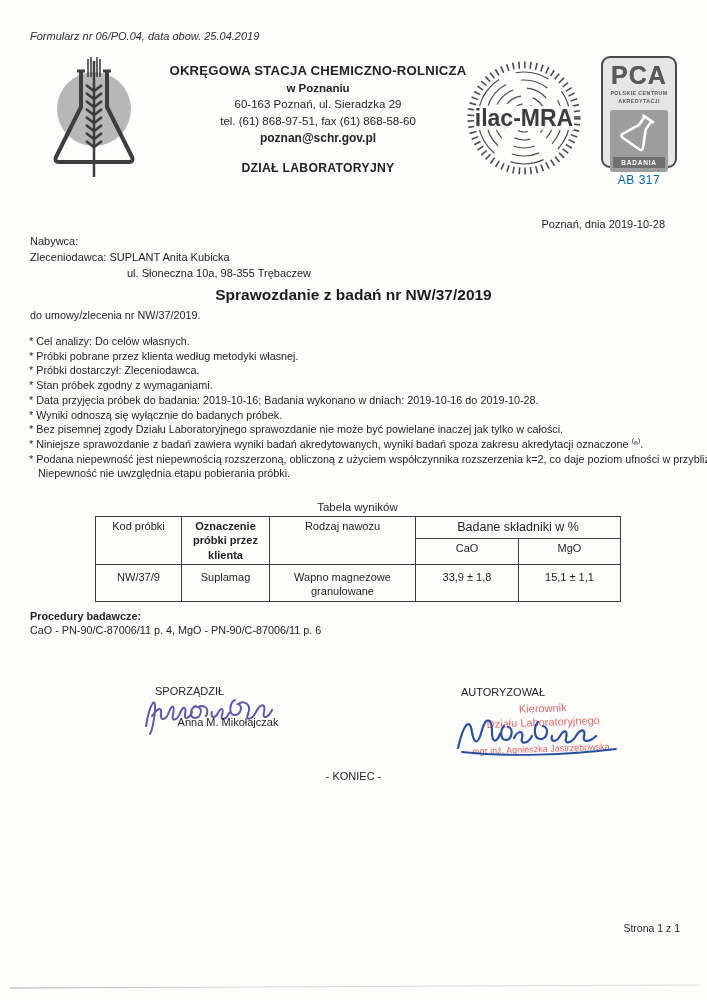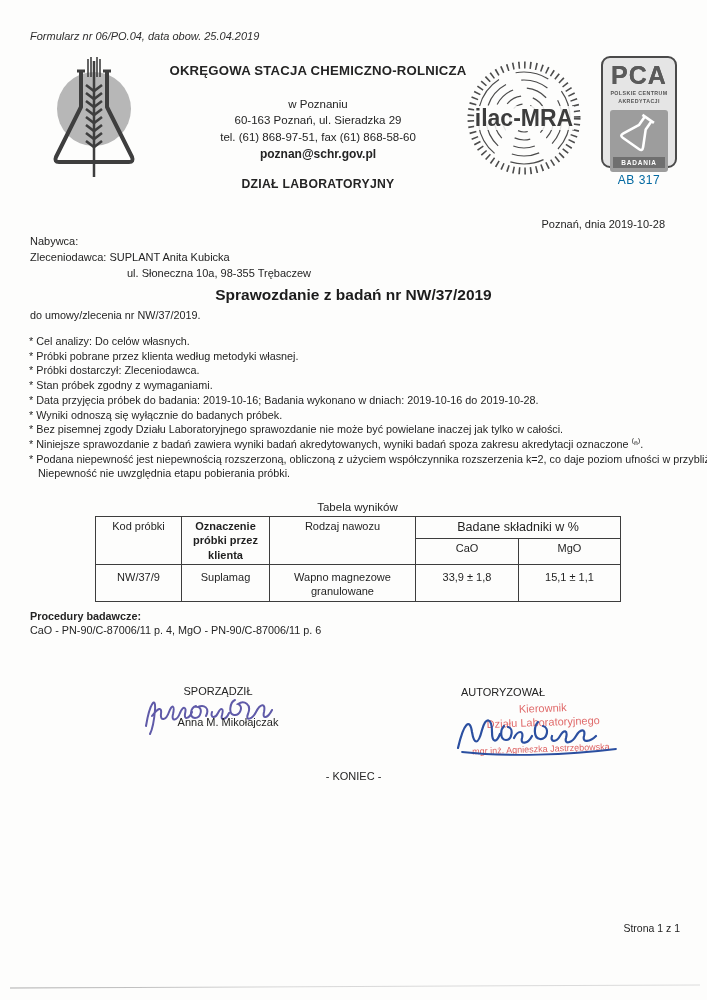"w Poznaniu" .lh-city { font-weight: normal -> bold; margin-top: 17px -> 1px }
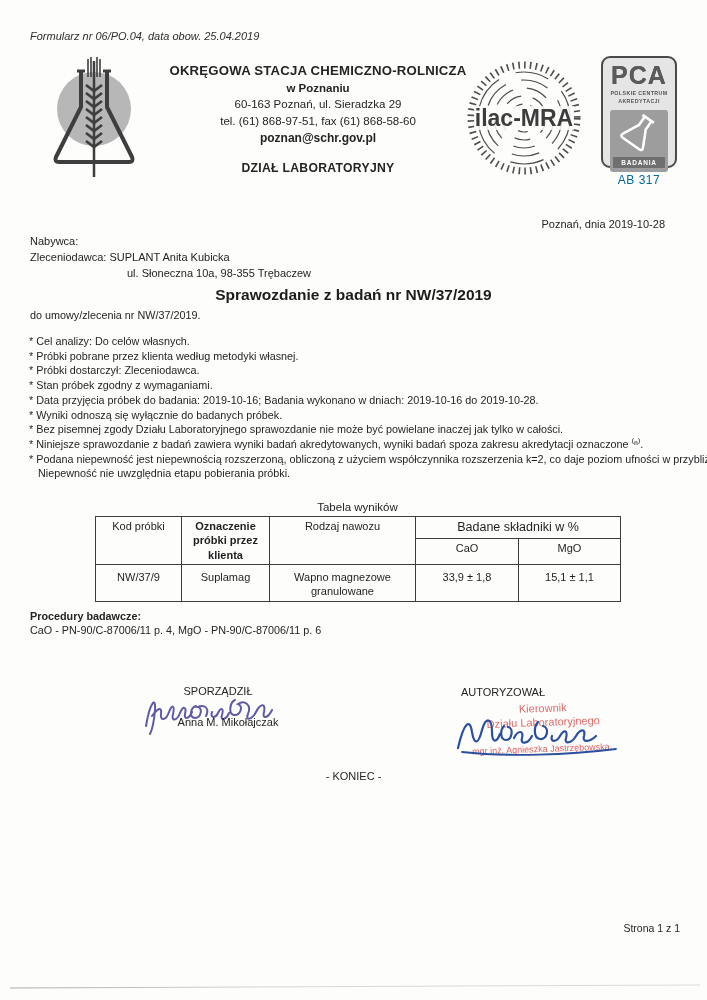"SPORZĄDZIŁ" .prepared-label { left: 148px -> 155px; text-align: center -> left }
